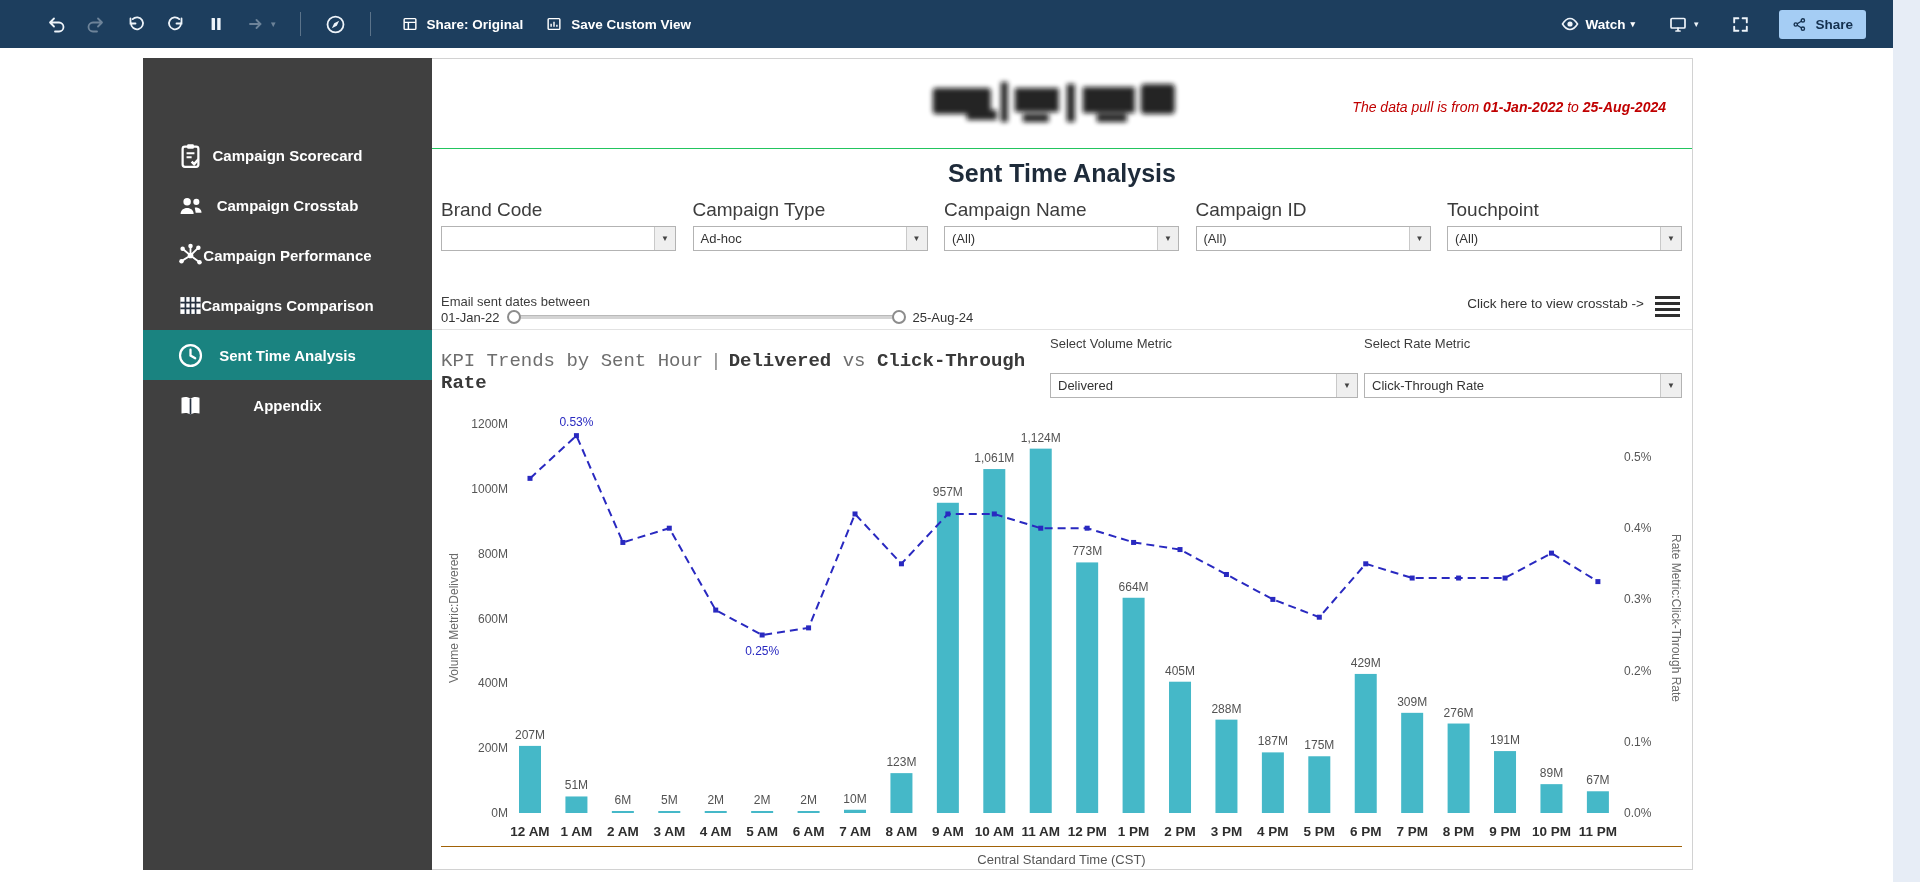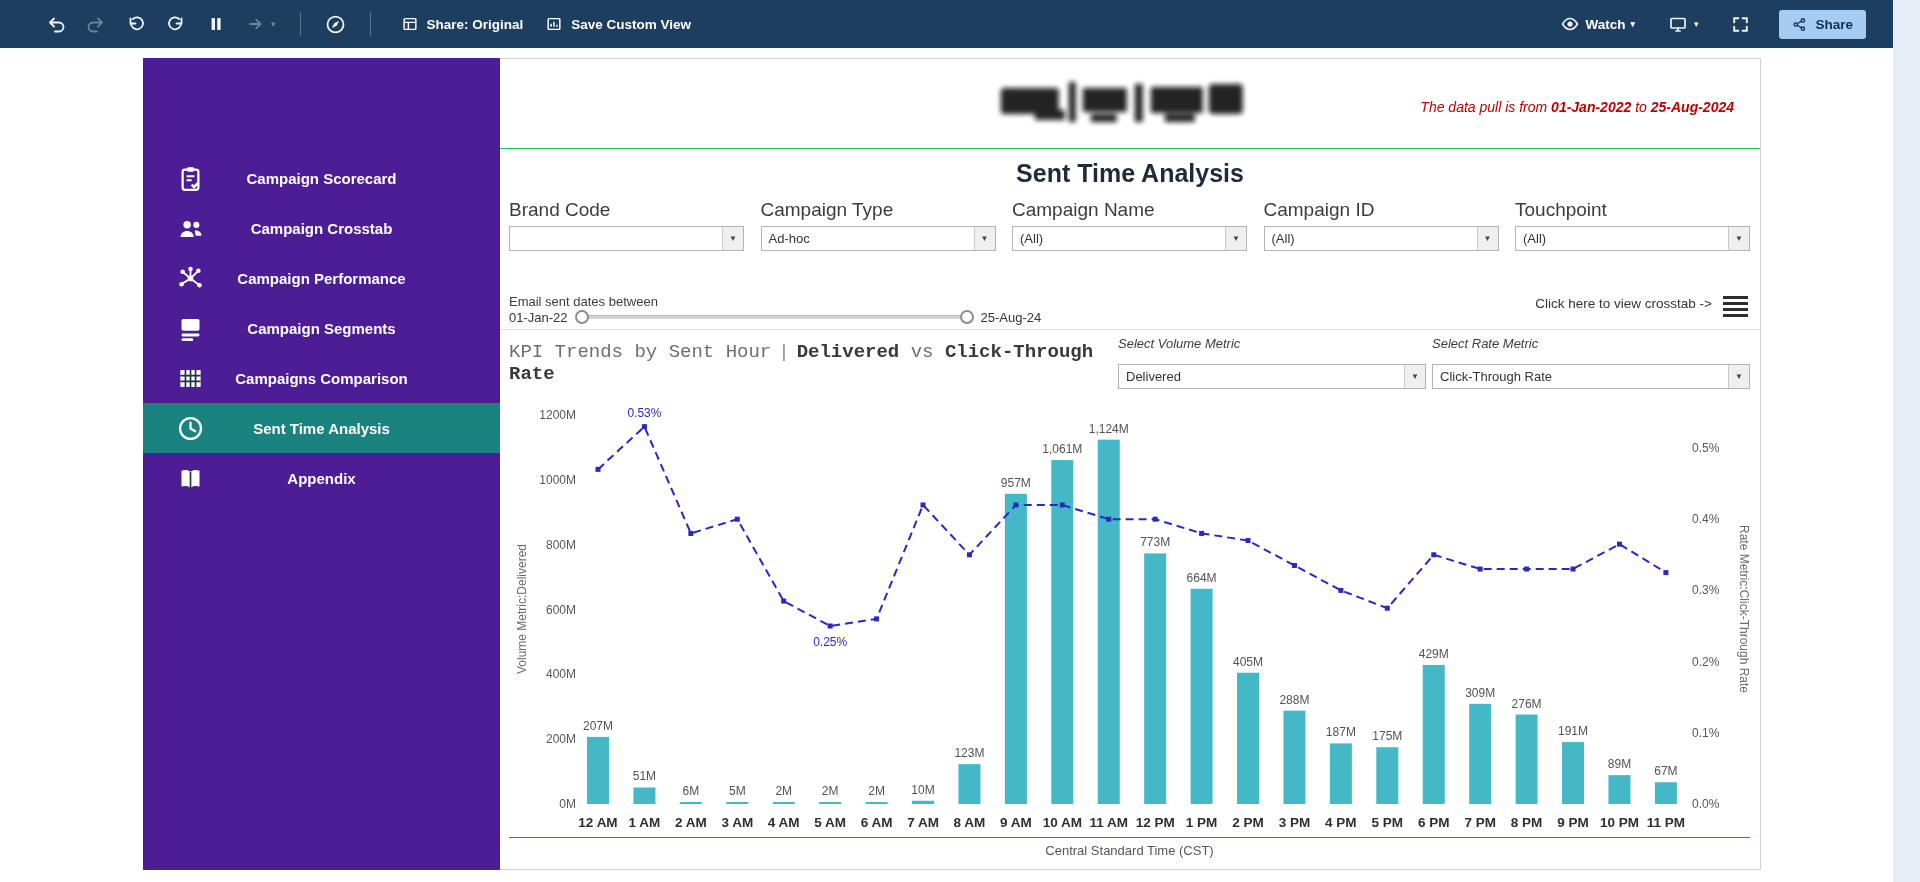"Campaign Scorecard" .sidebar { background: #4c1d95 -> #404040; padding-top: 95px -> 72px; width: 357px -> 289px }
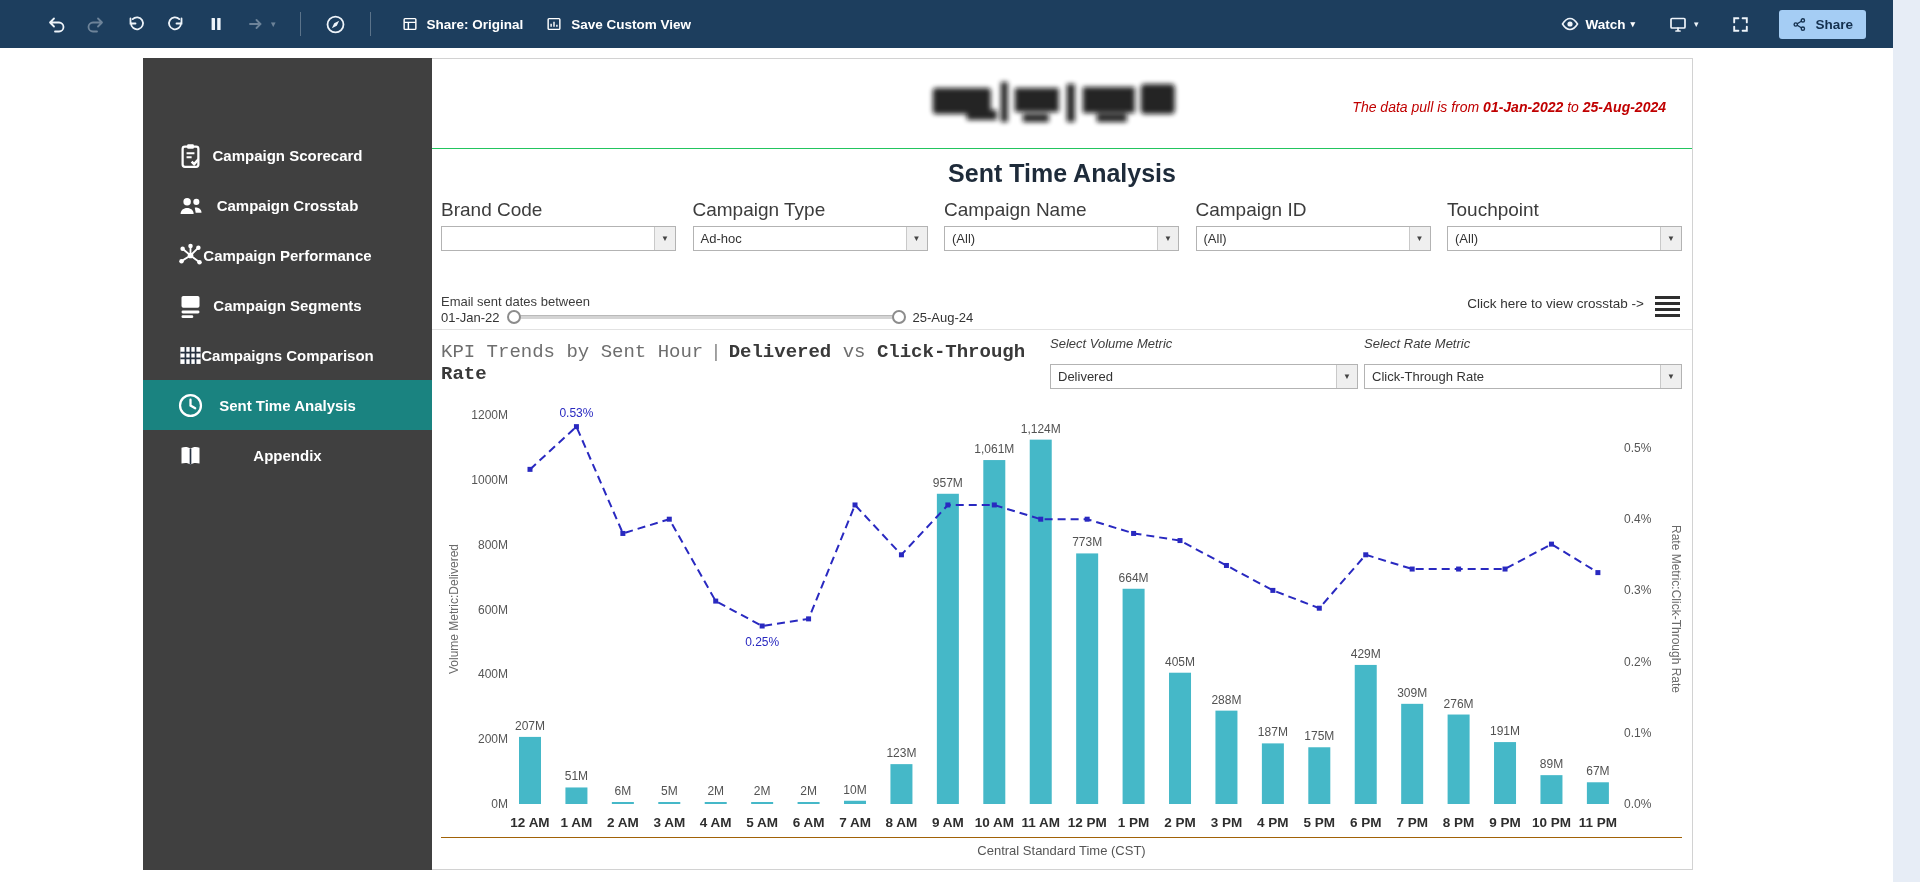"Campaign Segments" div.sb-item { html: <div> <span> <svg> <rect></rect> <rect></rect> <rect></rect> </svg> </span> <span>Campaign Segments</span> </div> -> none }
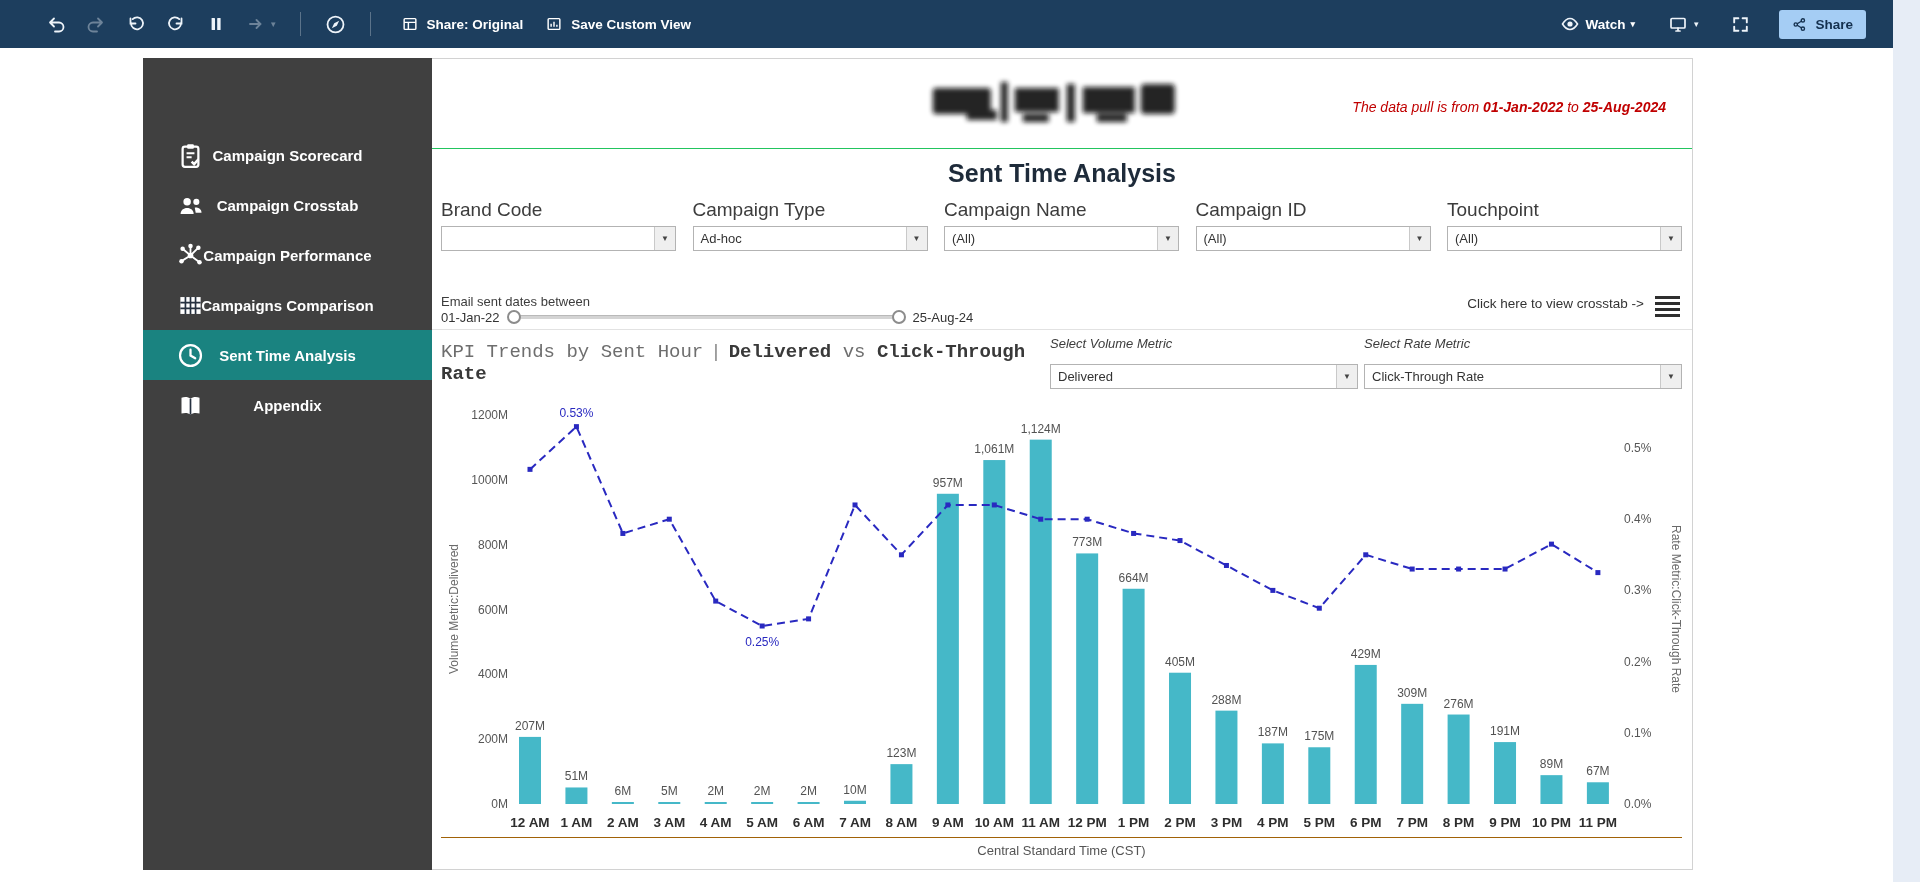"Select Volume Metric" .metric-label { font-style: italic -> none; margin-bottom: 13px -> 22px }
